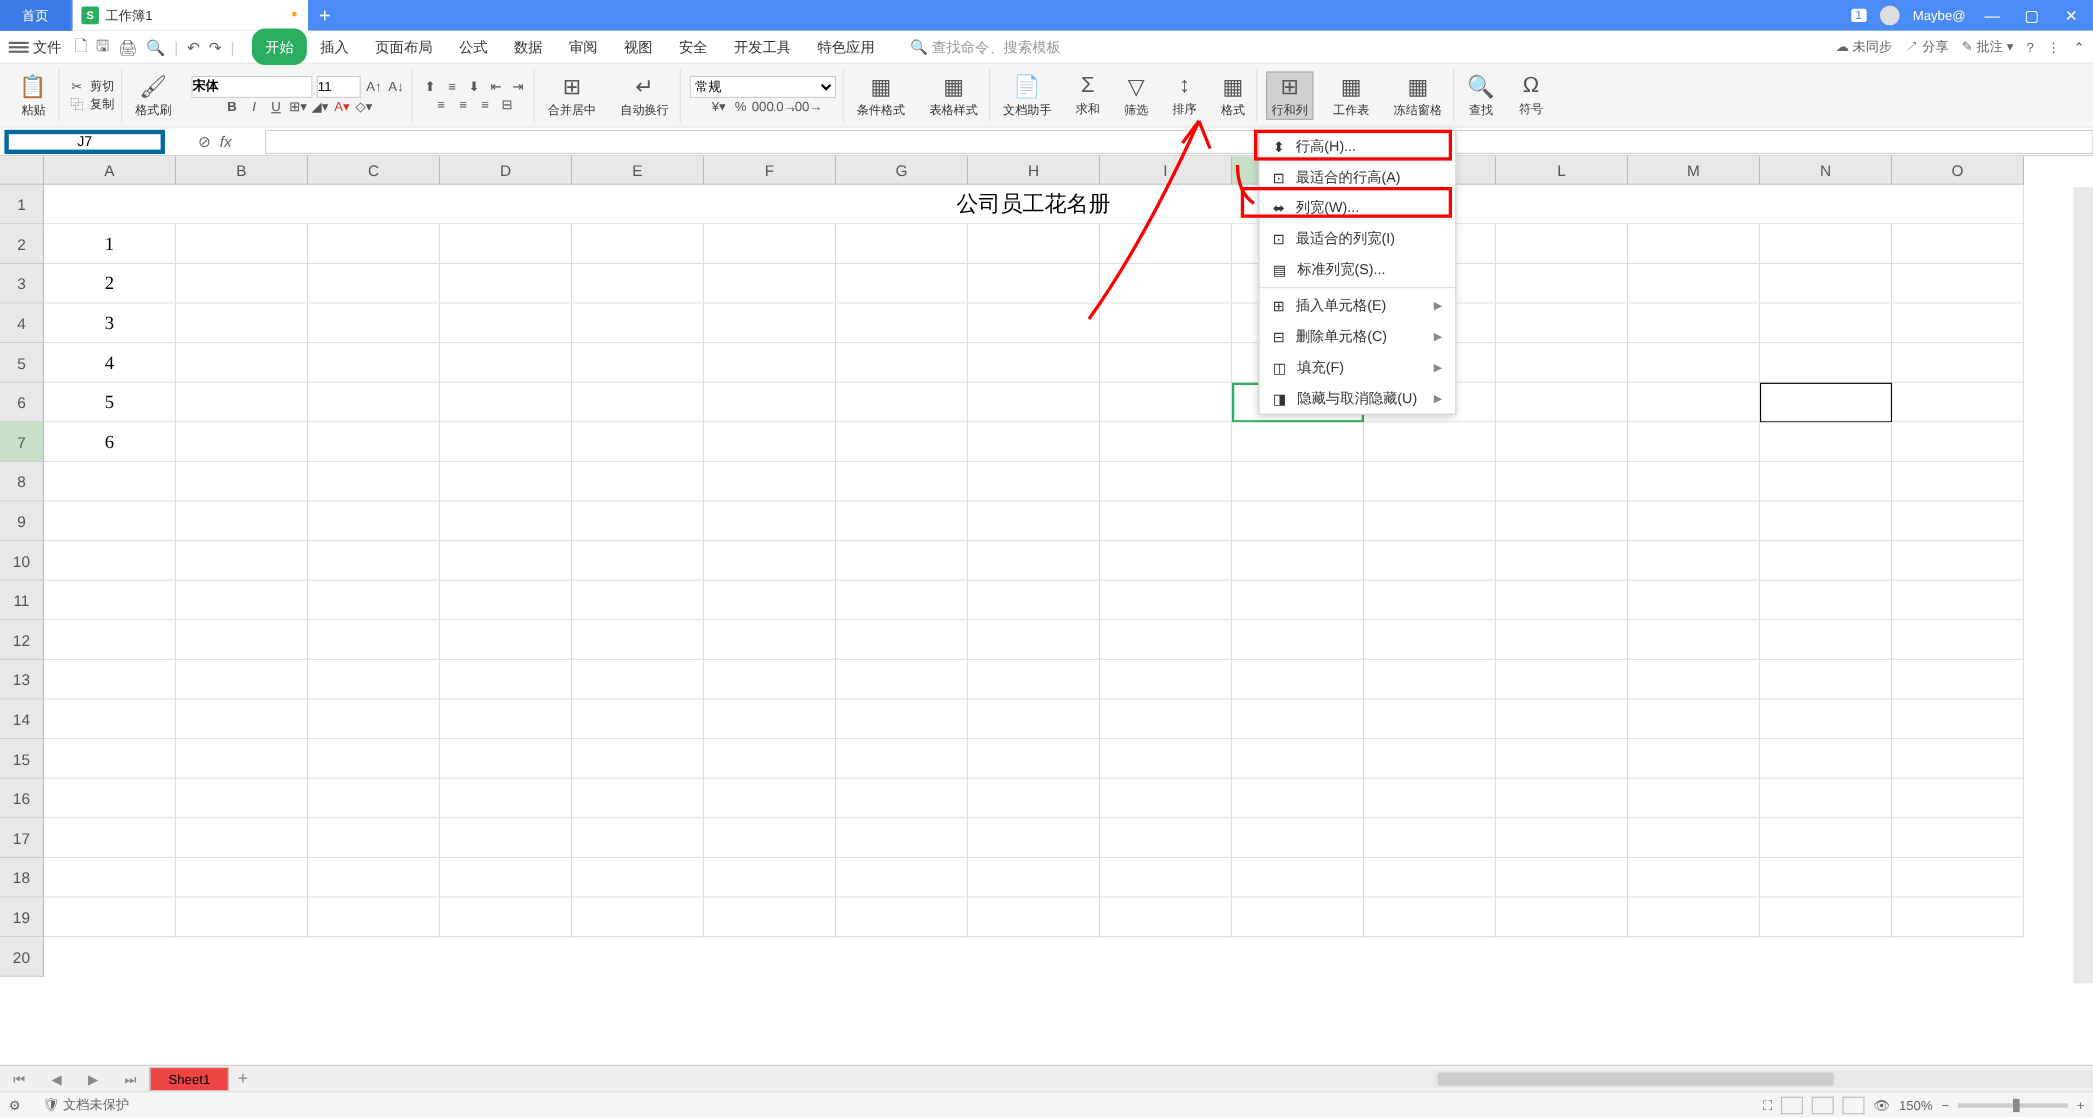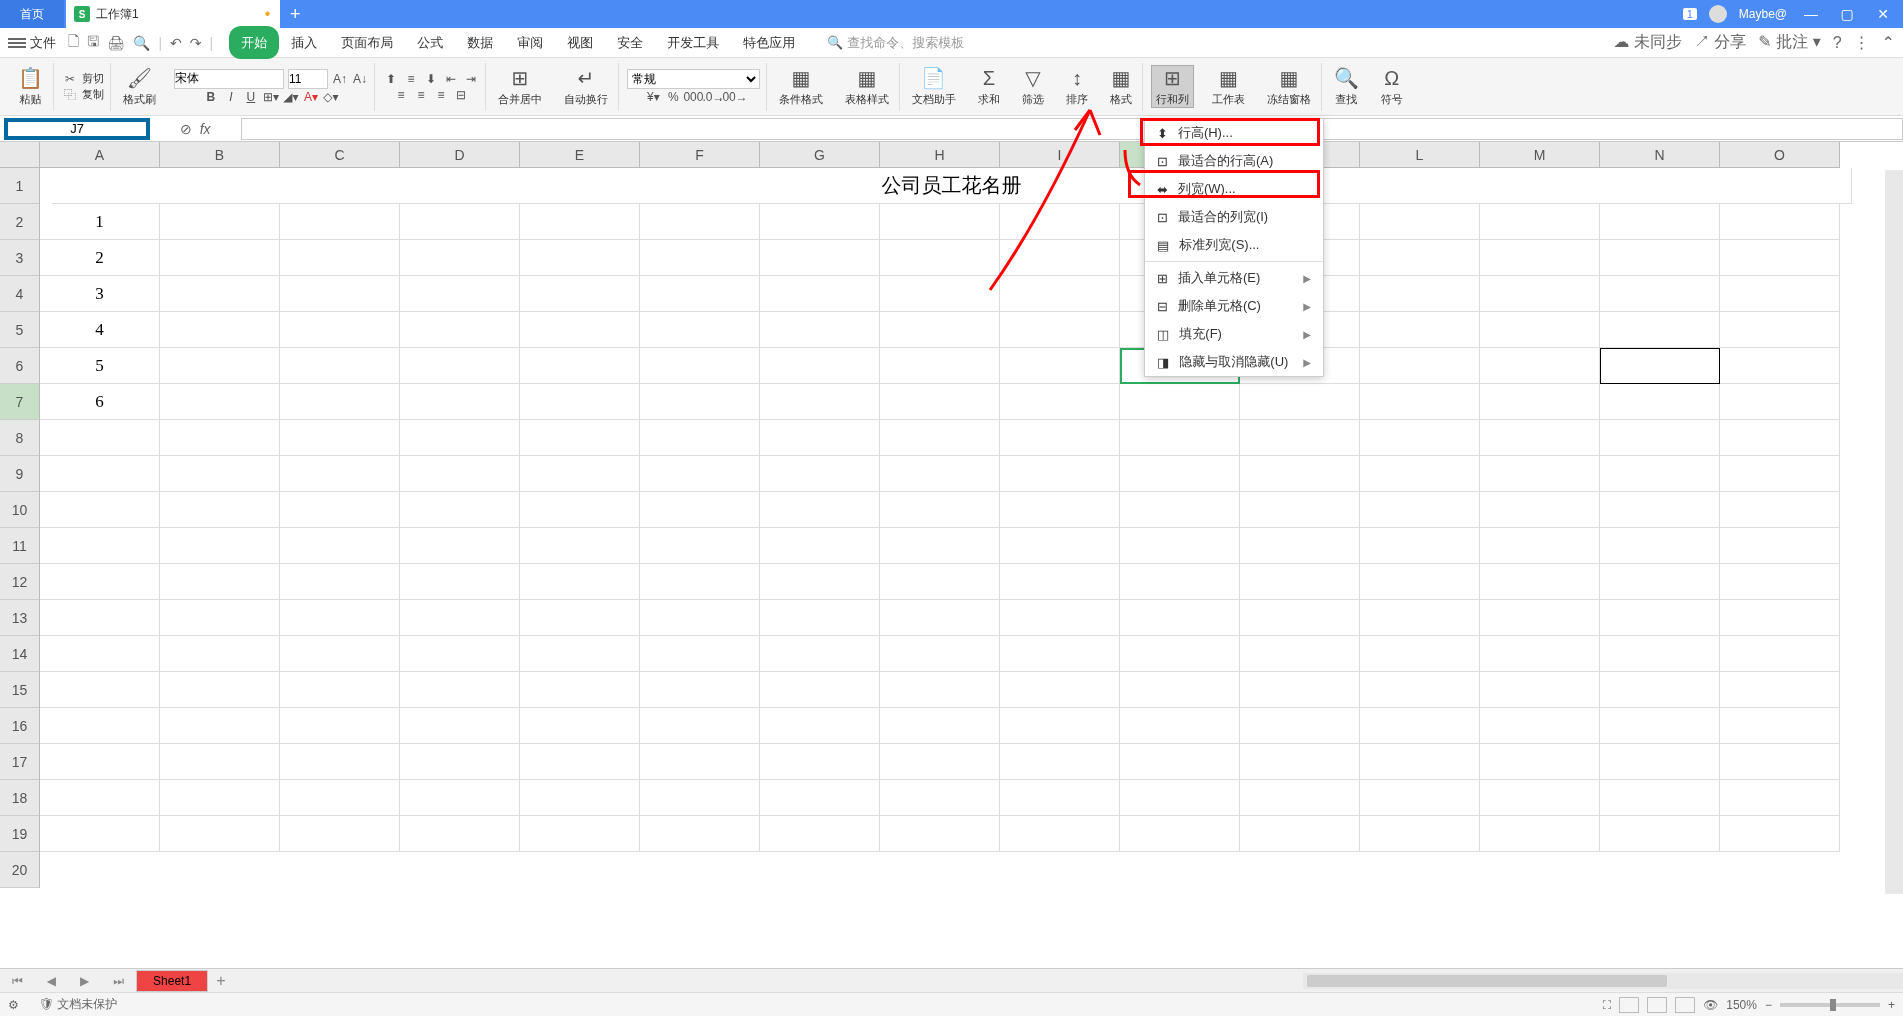"☁ 未同步" .menubar-right { font-size: 16px -> 12px }
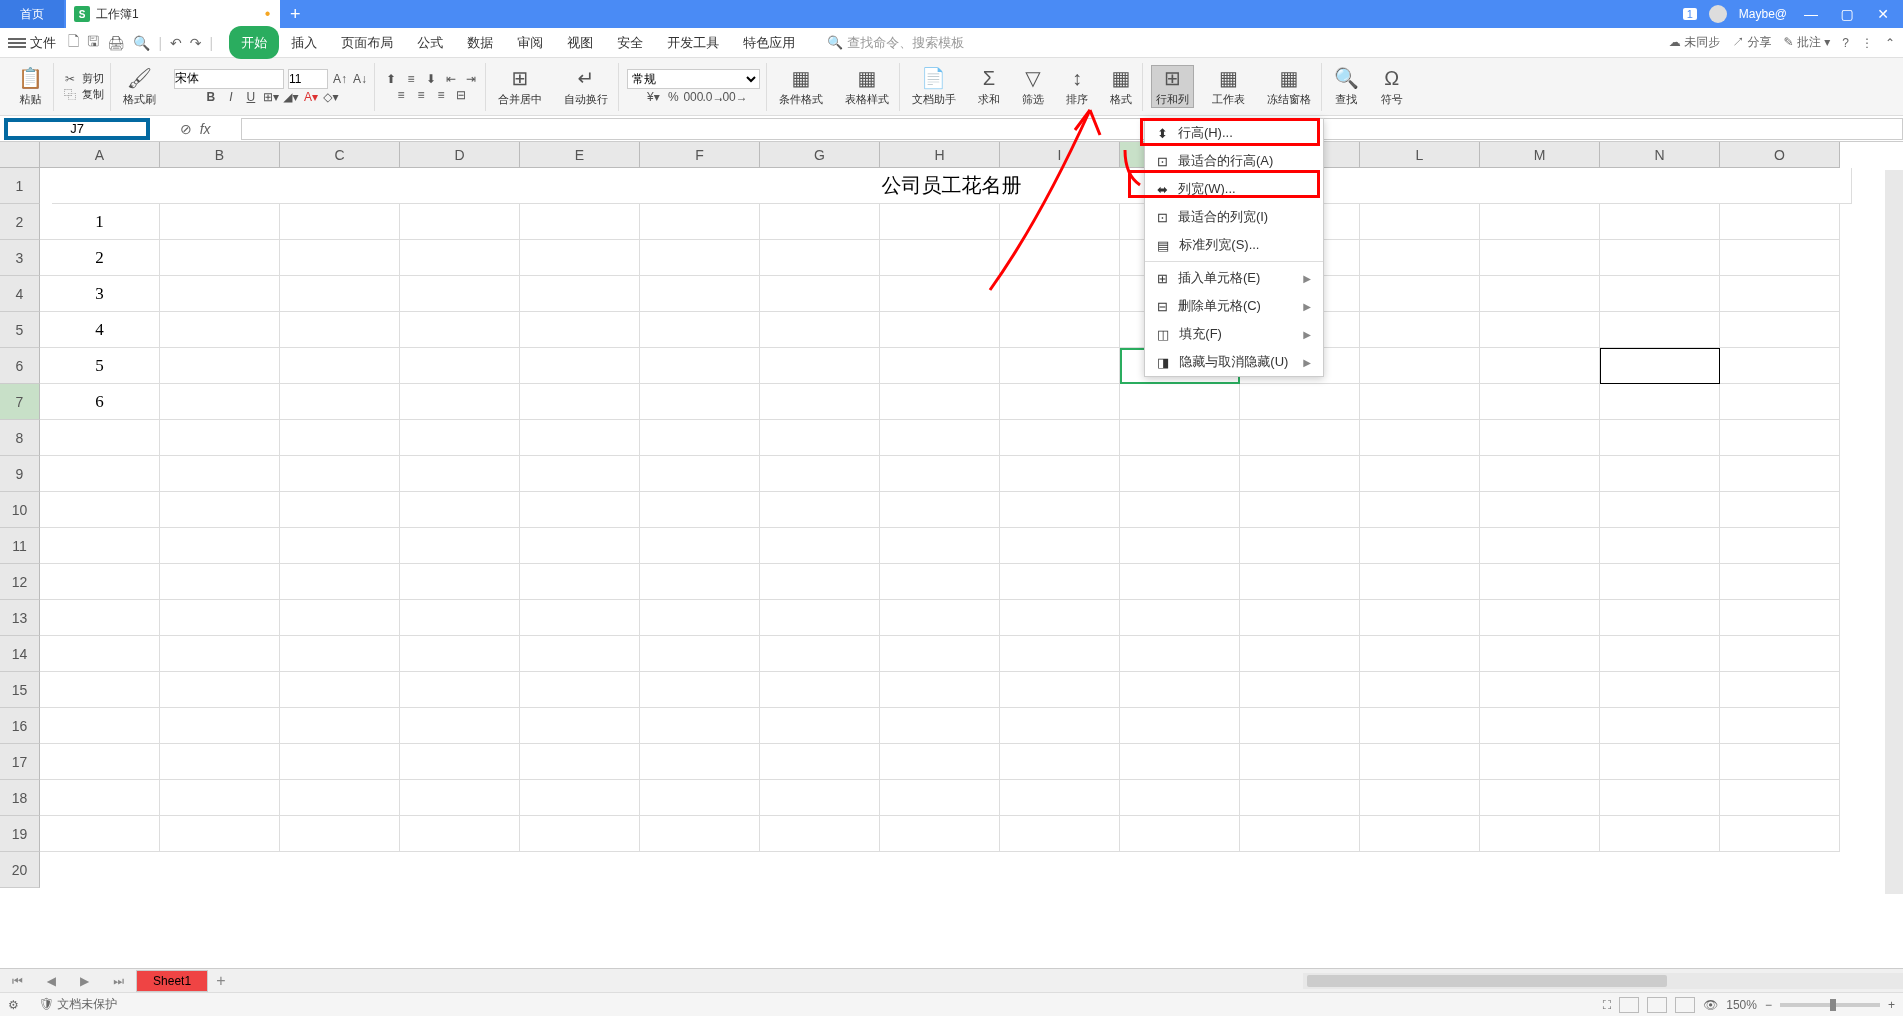"宋体" .ribbon .font-name { font-weight: none -> bold }
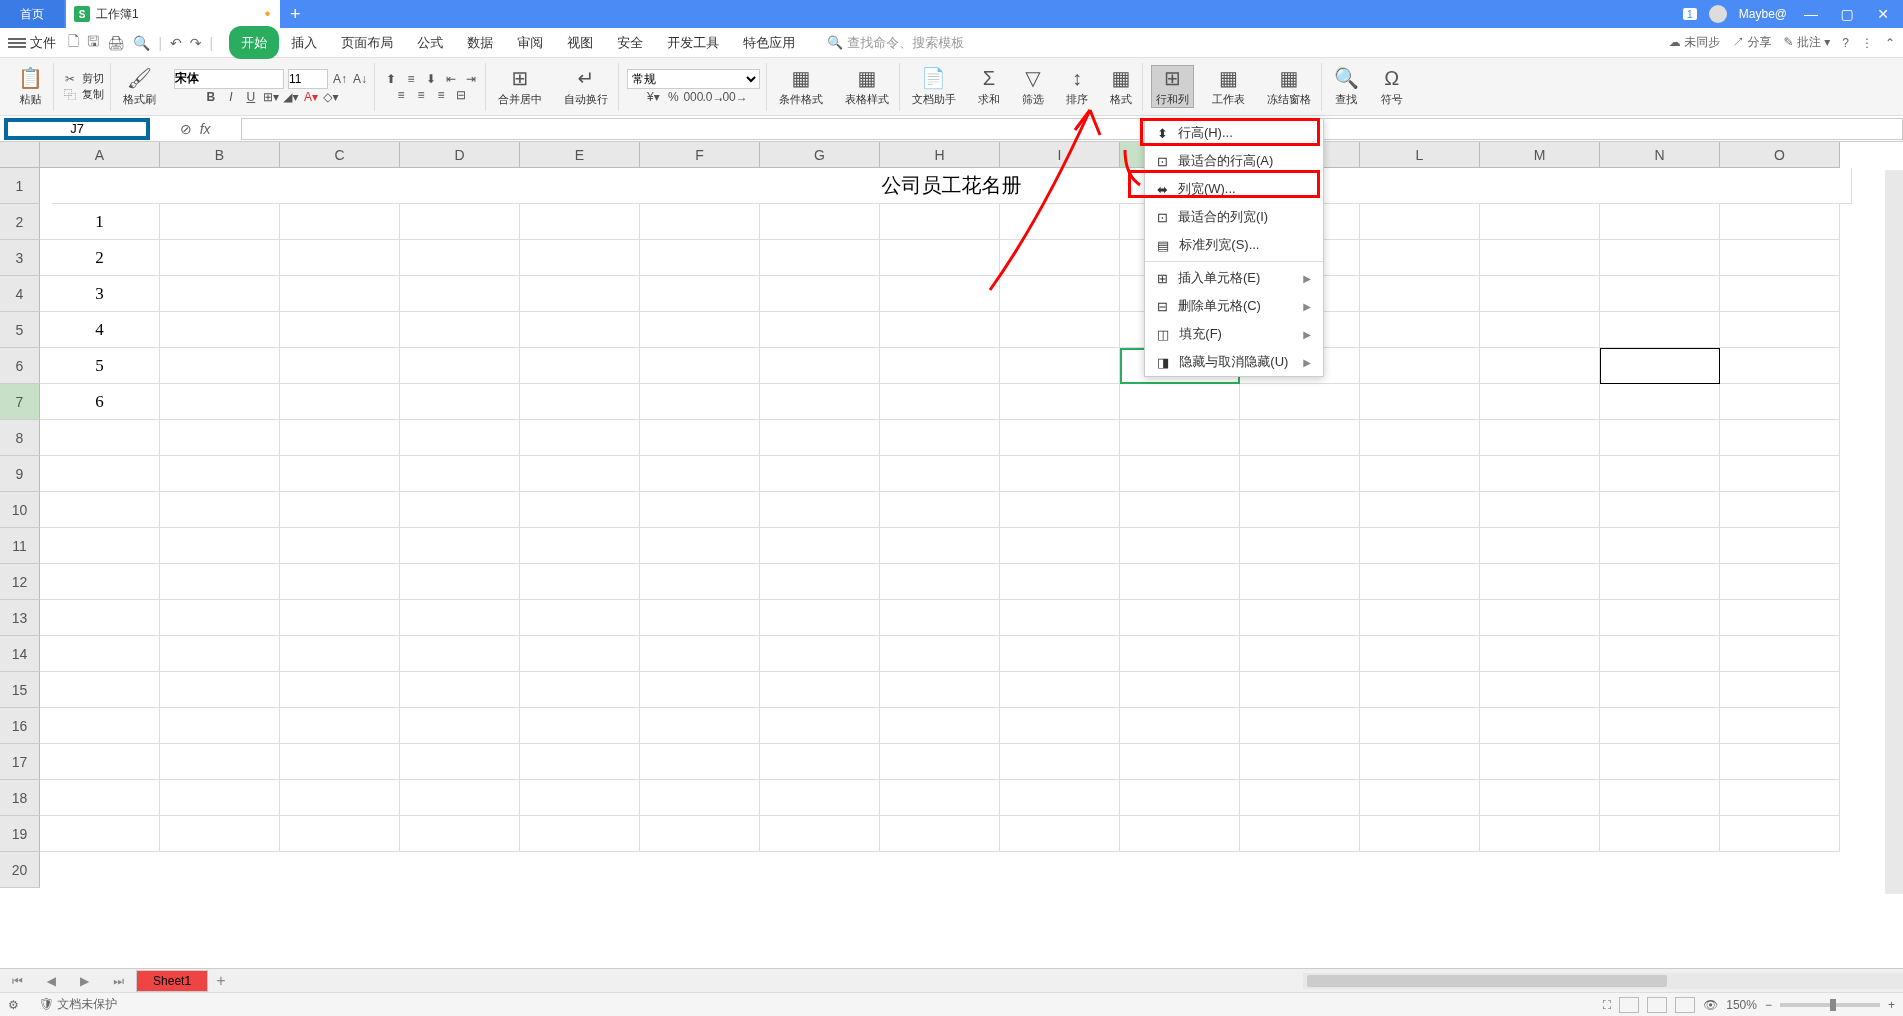"公司员工花名册" .cell.title { margin-left: 12px -> none }
